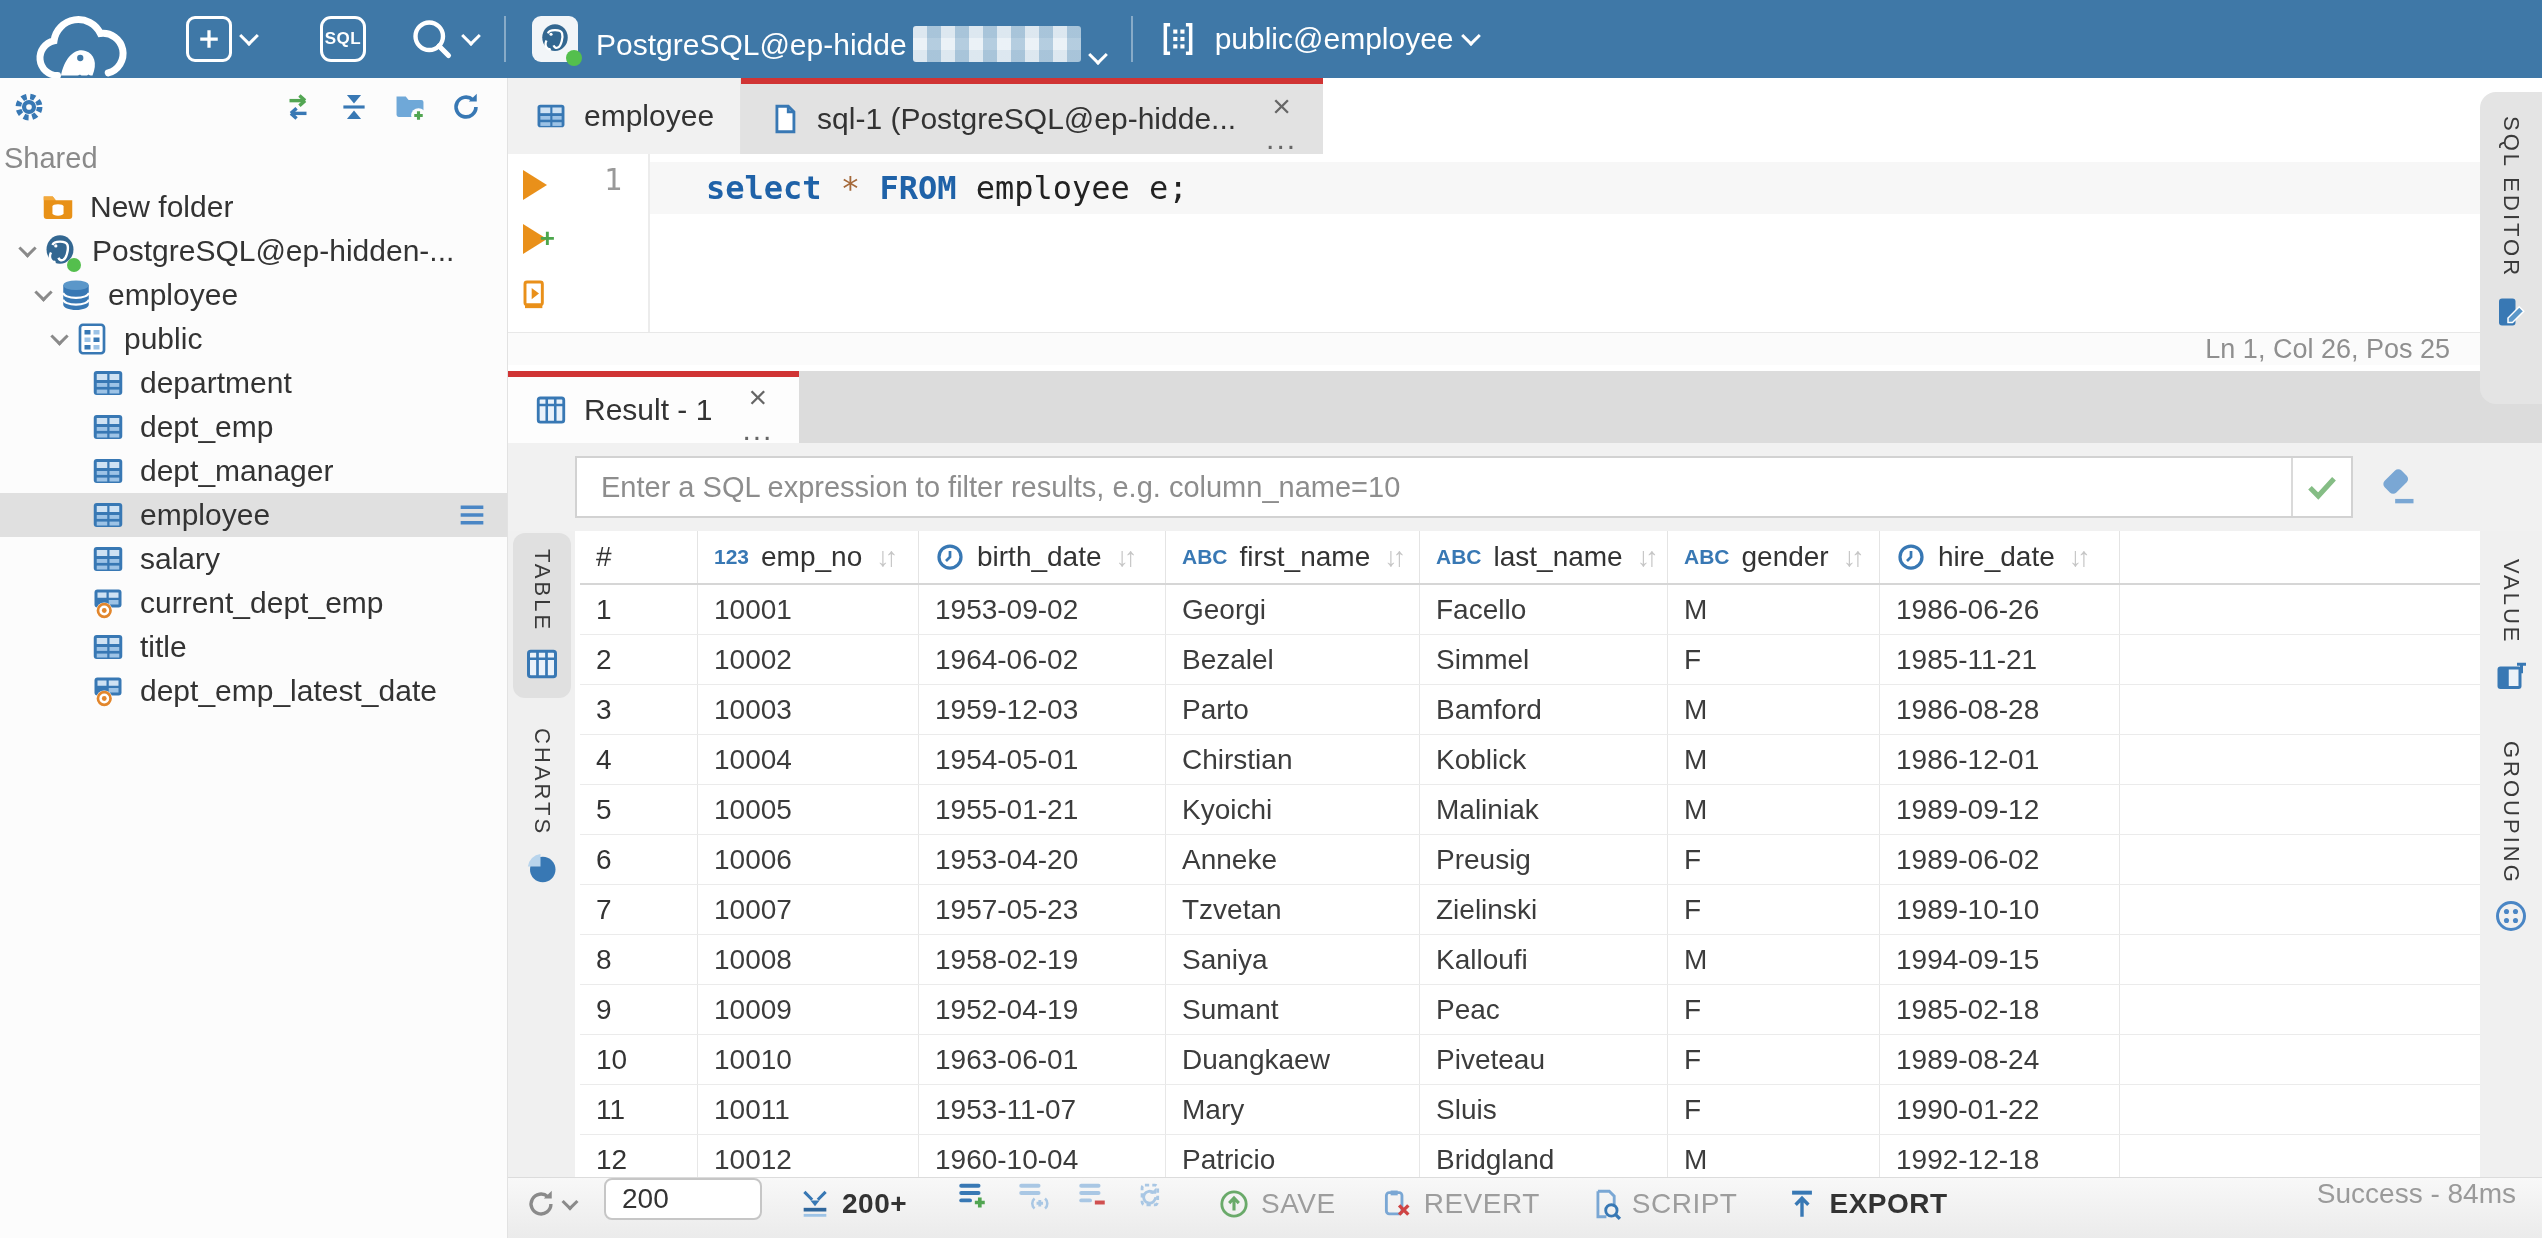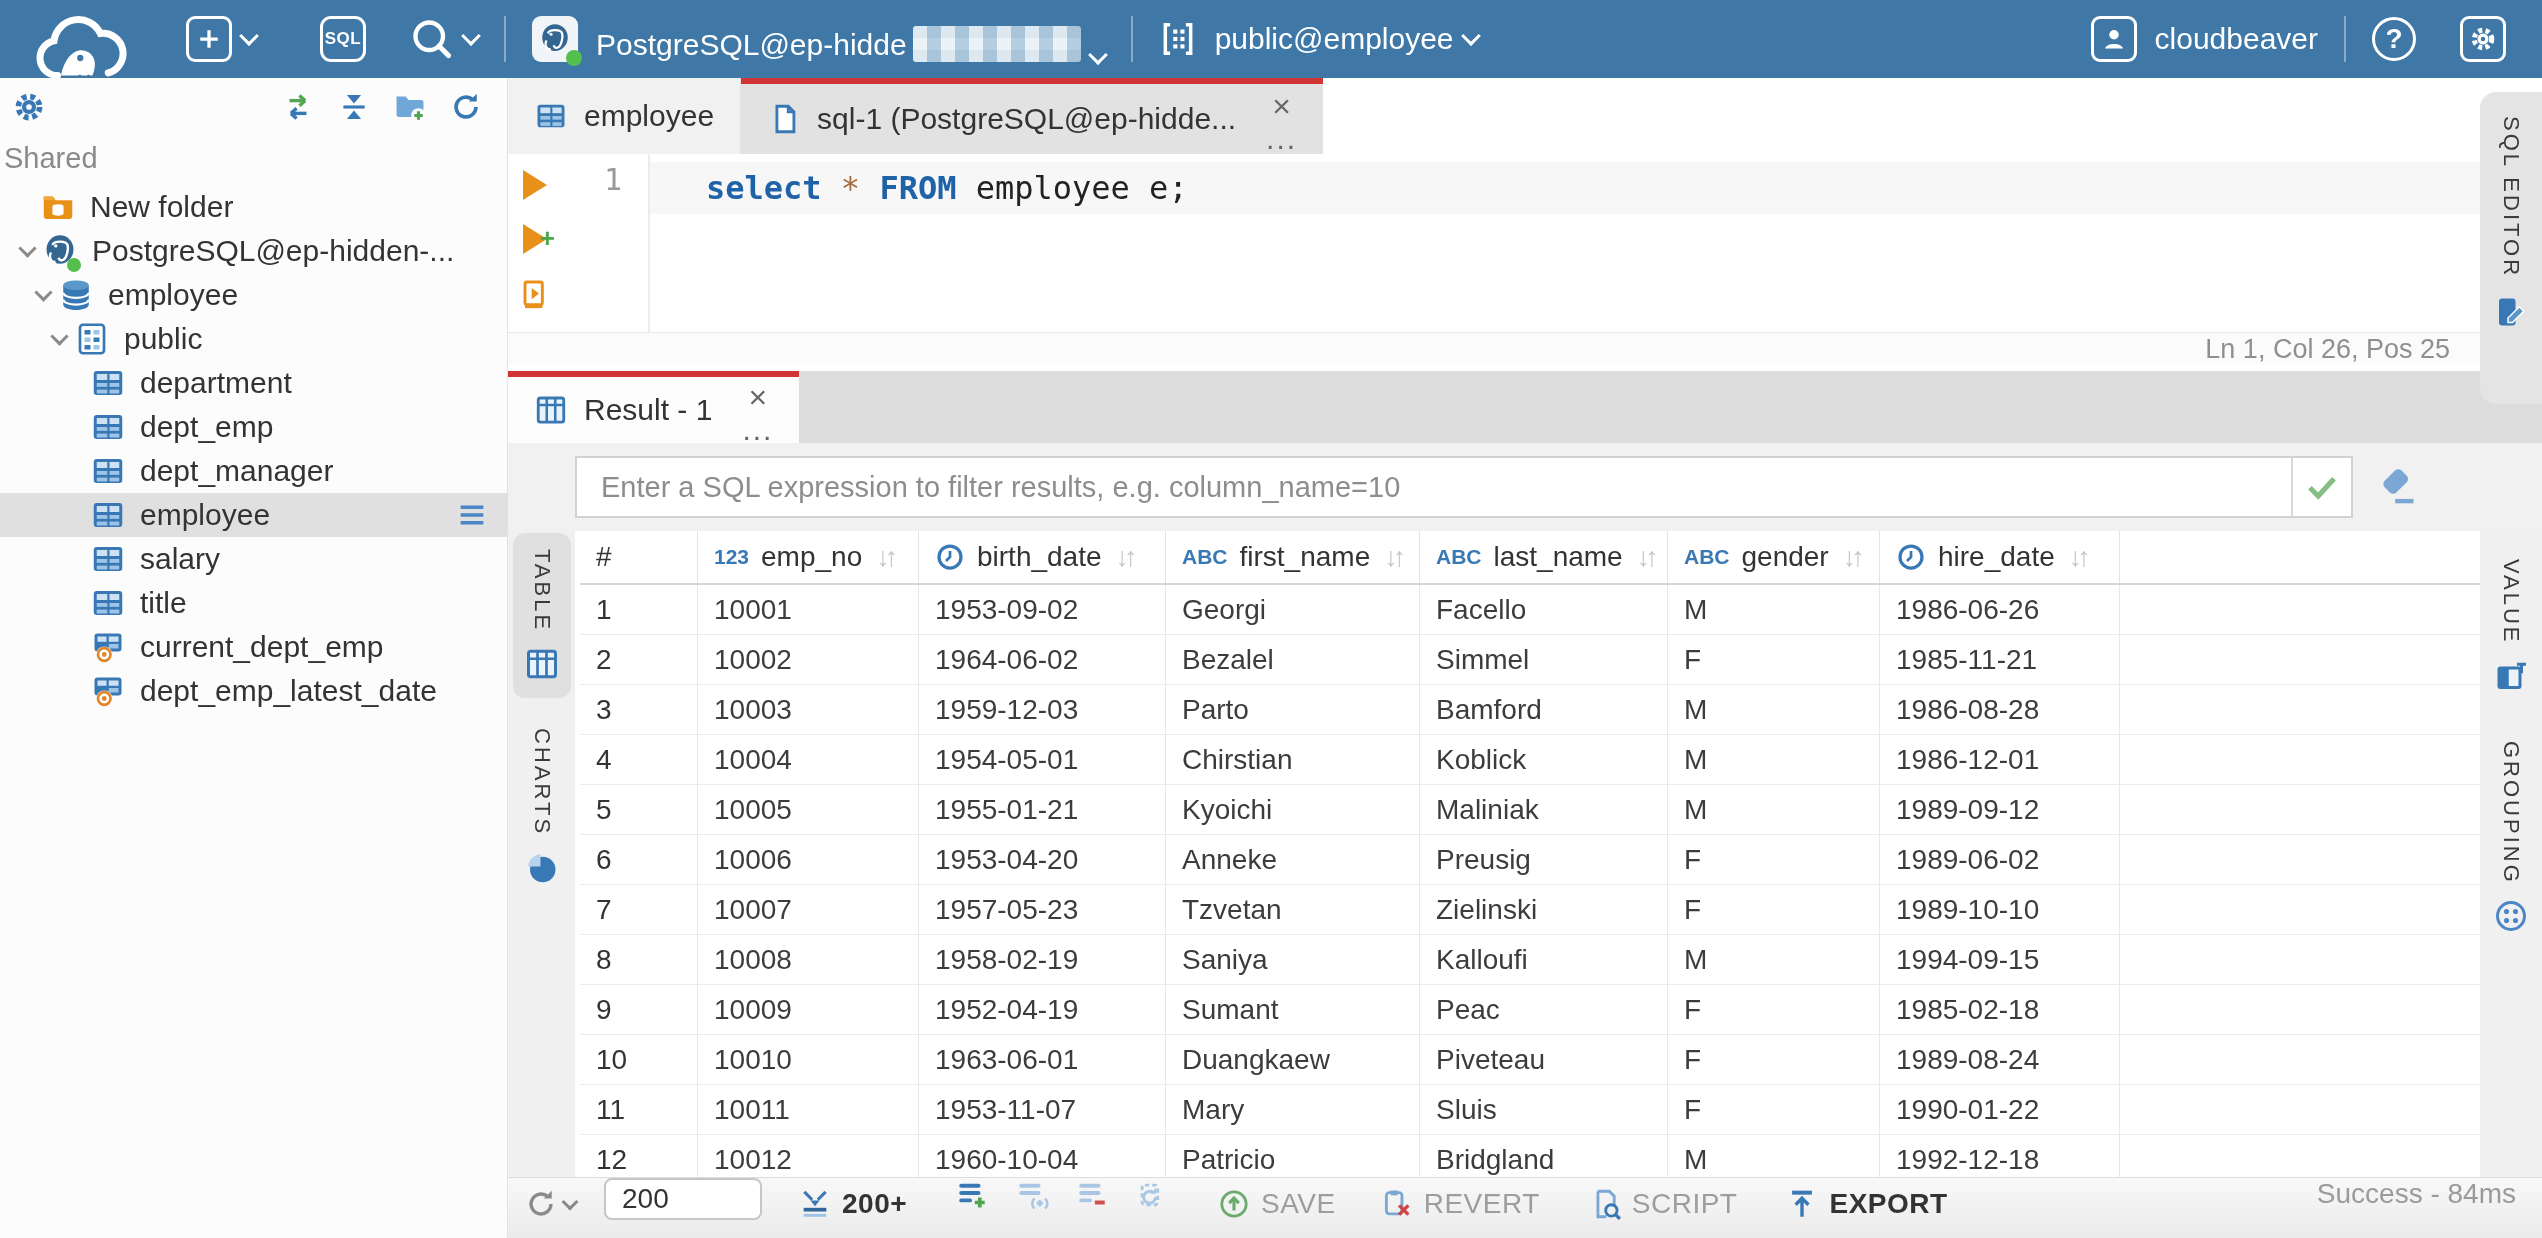"cloudbeaver" div.user-group { html: <div> <div> <svg> <circle></circle> <path></path> </svg> </div> <span>cloudbeaver</span> <div></div> <div> <span>?</span> </div> <div> <svg> <circle></circle> <circle></circle> <circle></circle> </svg> </div> </div> -> none }
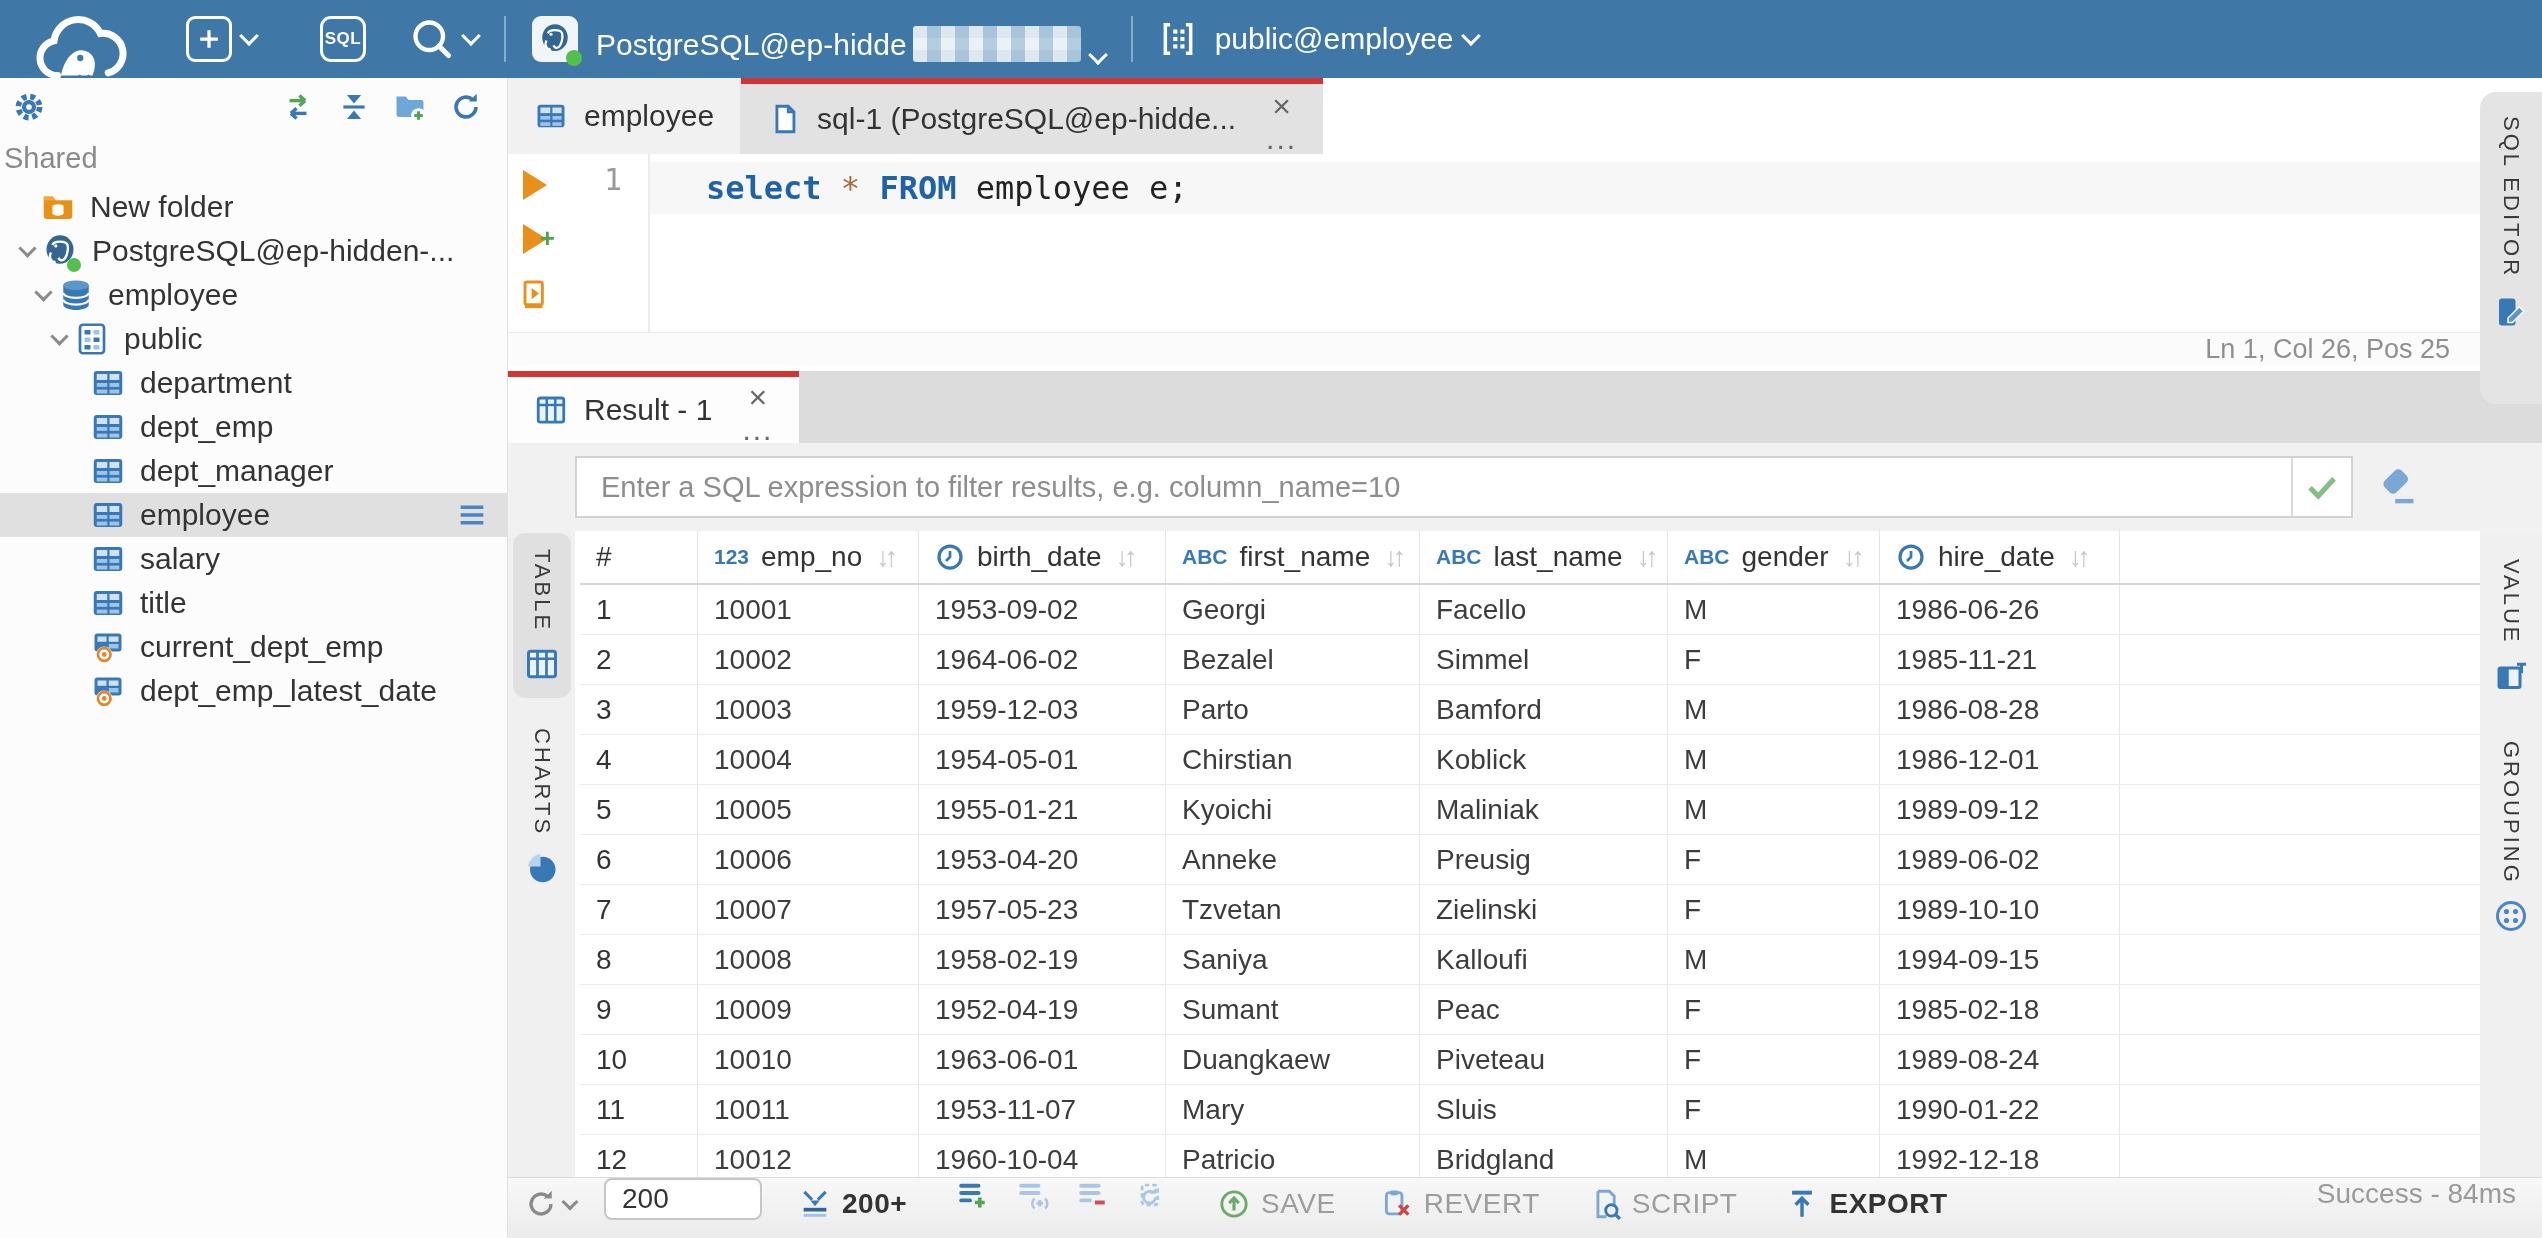"title" div.tree-row { order: before "current_dept_emp" -> after "current_dept_emp" }
